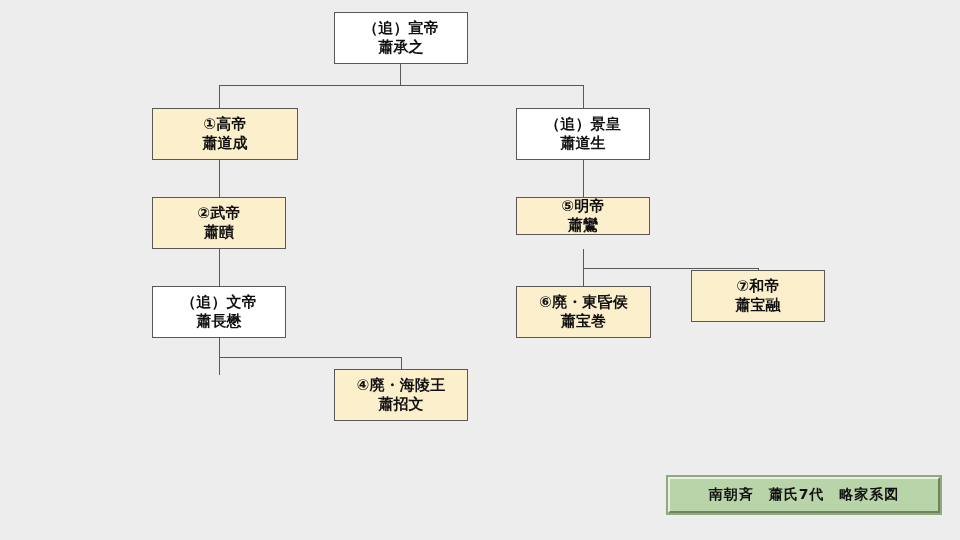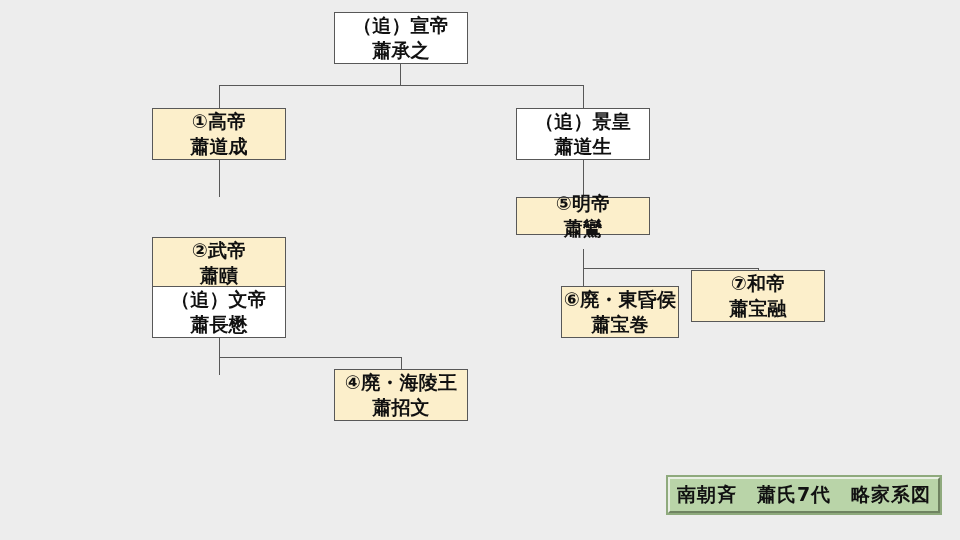"（追）宣帝" .node { font-size: 19px -> 15px }
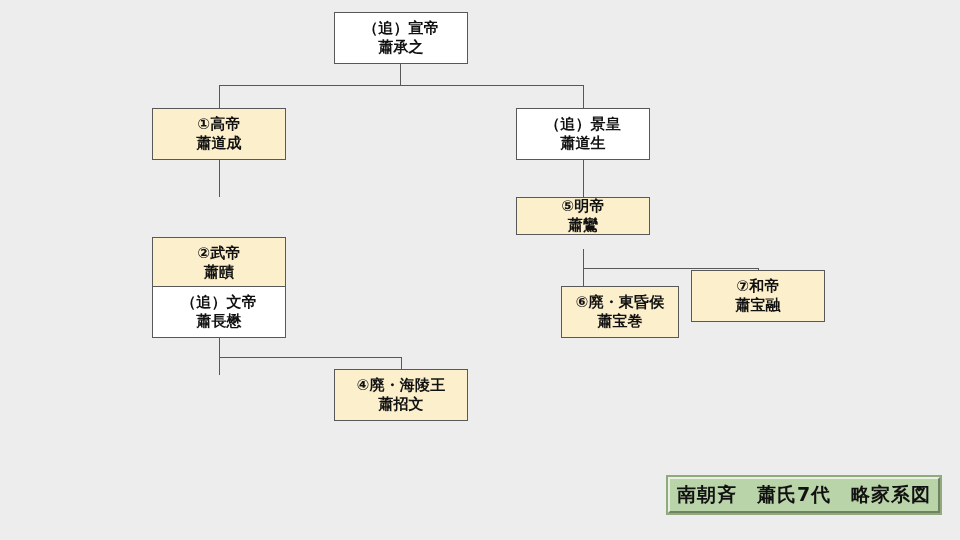"①高帝" div.node { width: 134px -> 146px }
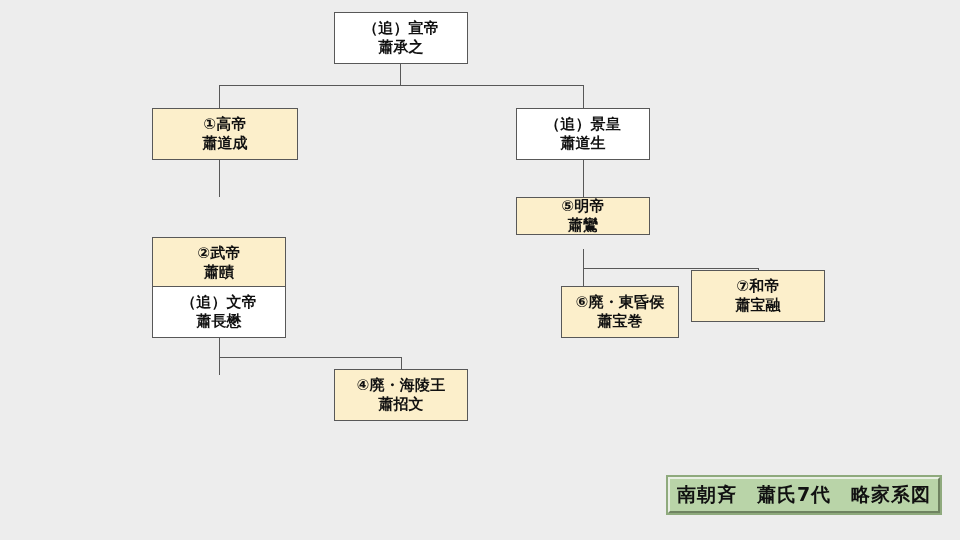"②武帝" div.node { margin-top: 40px -> none }
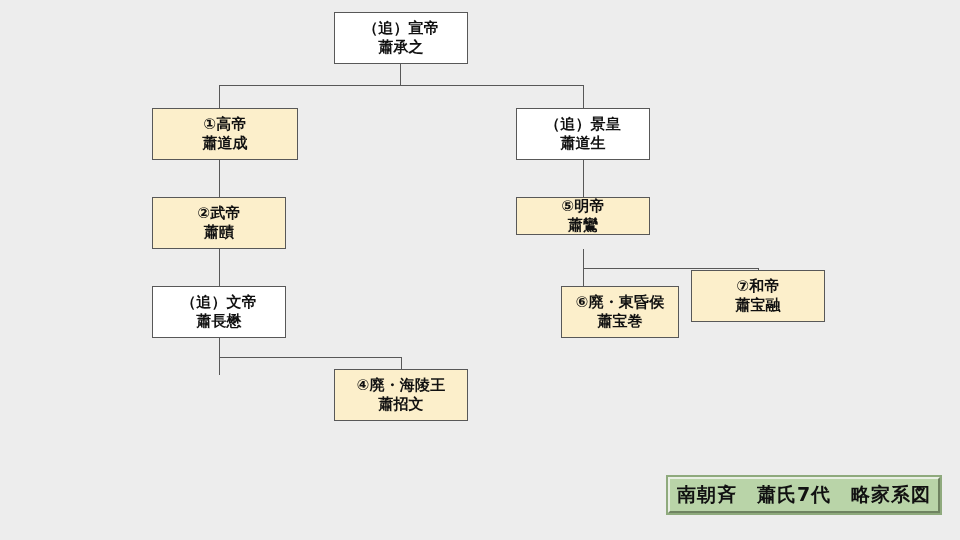"⑥廃・東昏侯" div.node { margin-left: 45px -> none; width: 118px -> 135px }
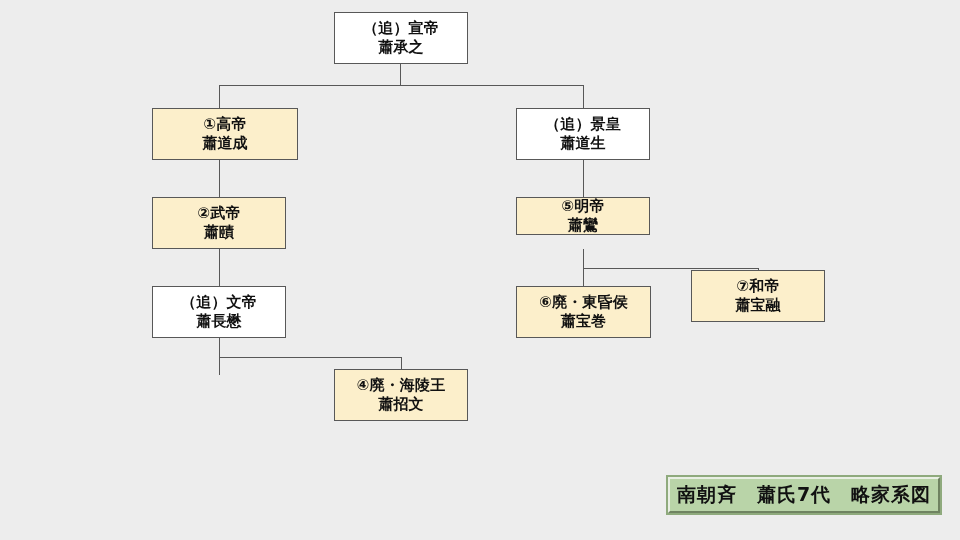"南朝斉 蕭氏7代 略家系図" #title-banner .banner-text { font-size: 19px -> 14px }
